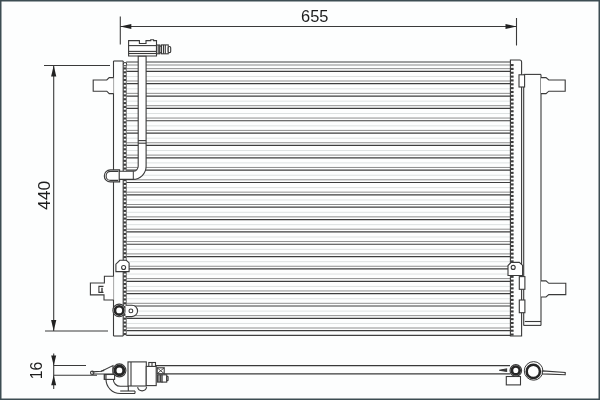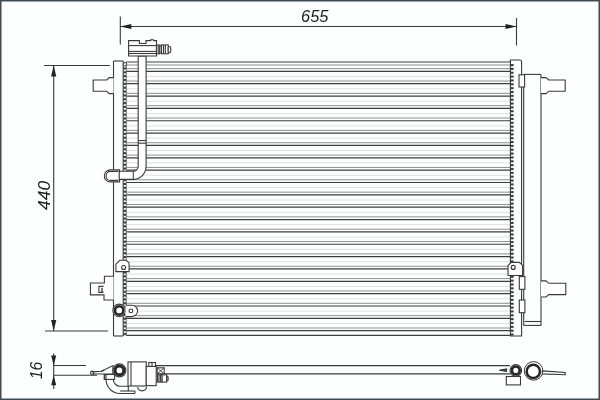"655" #frame { font-style: italic -> none }
